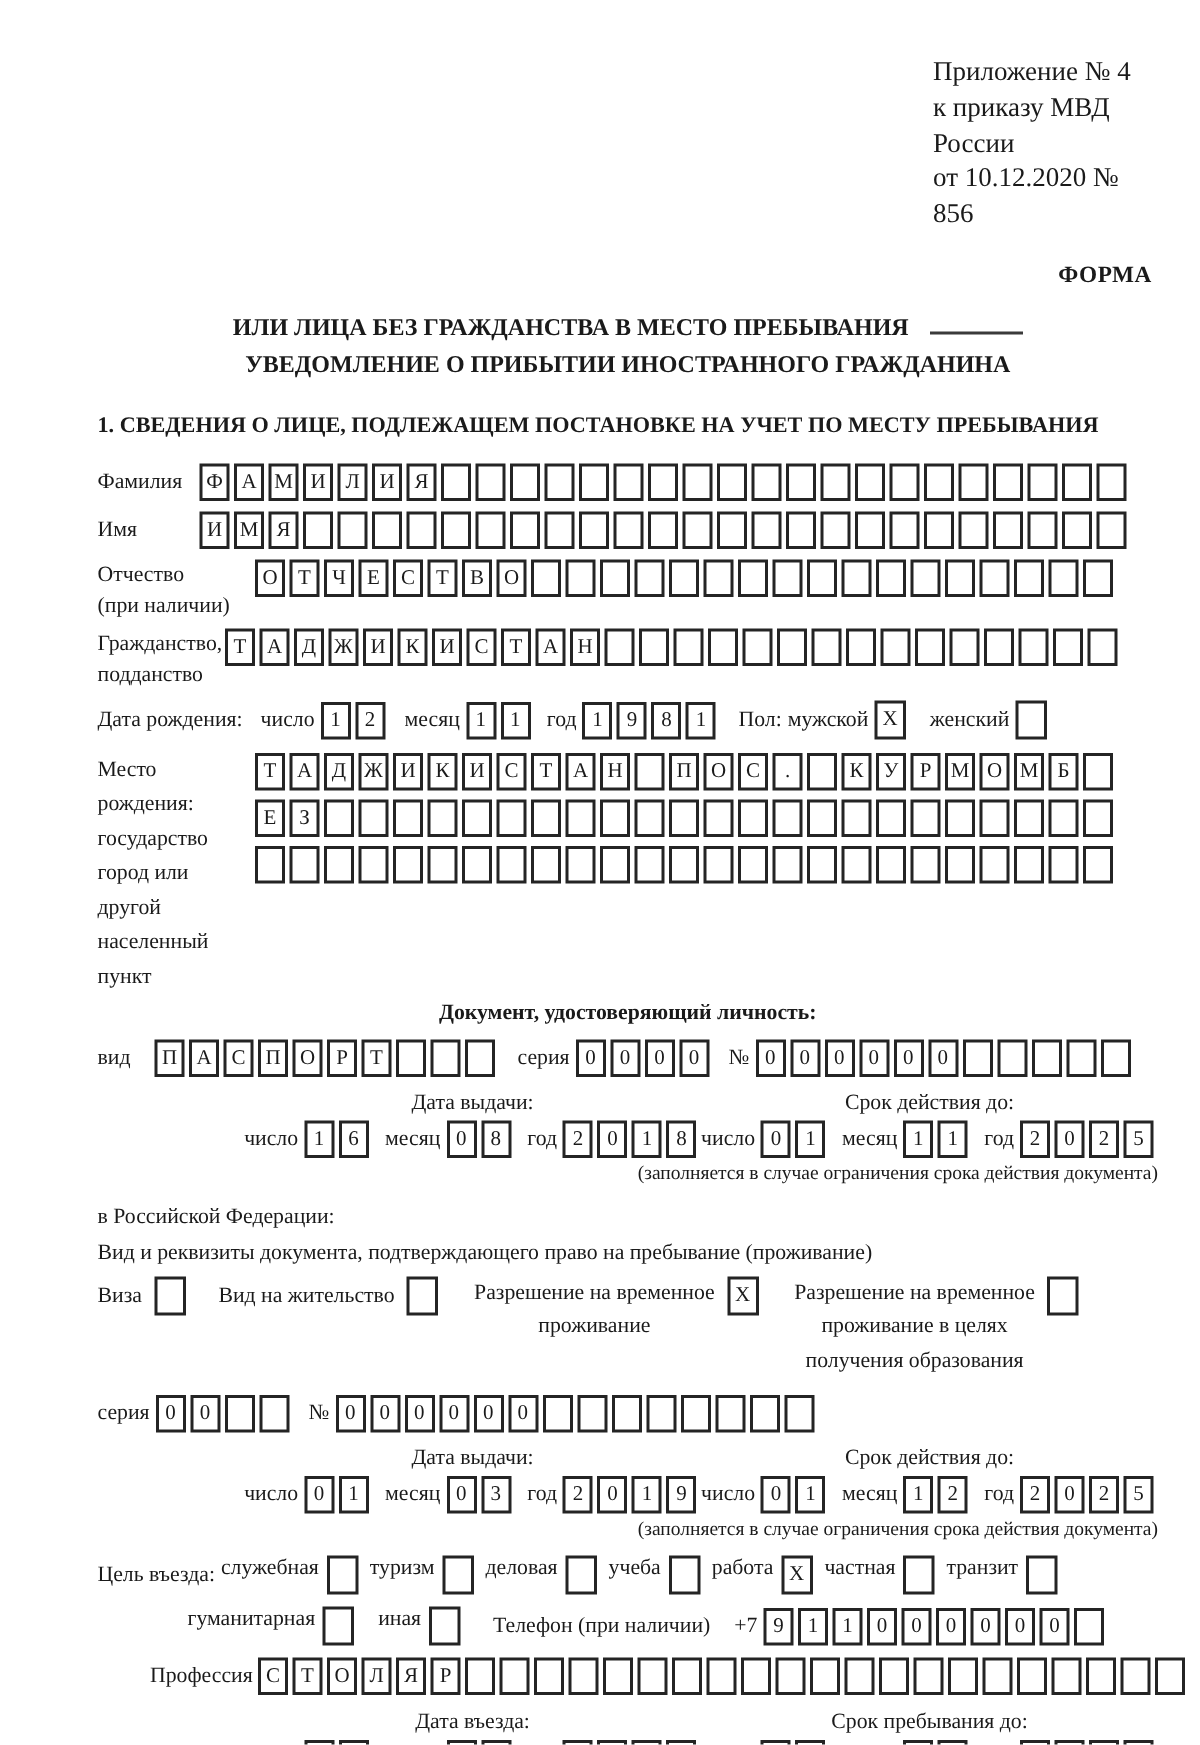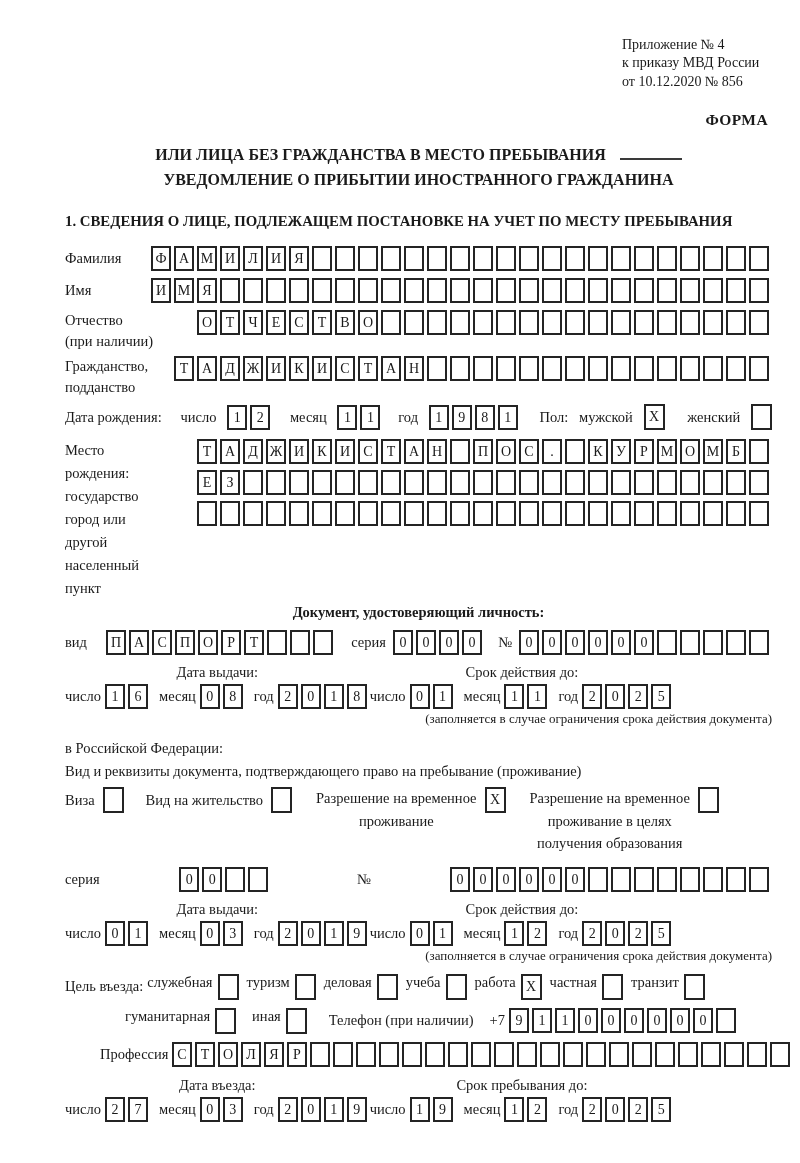"Приложение № 4" .appendix { font-size: 14px -> 18px }
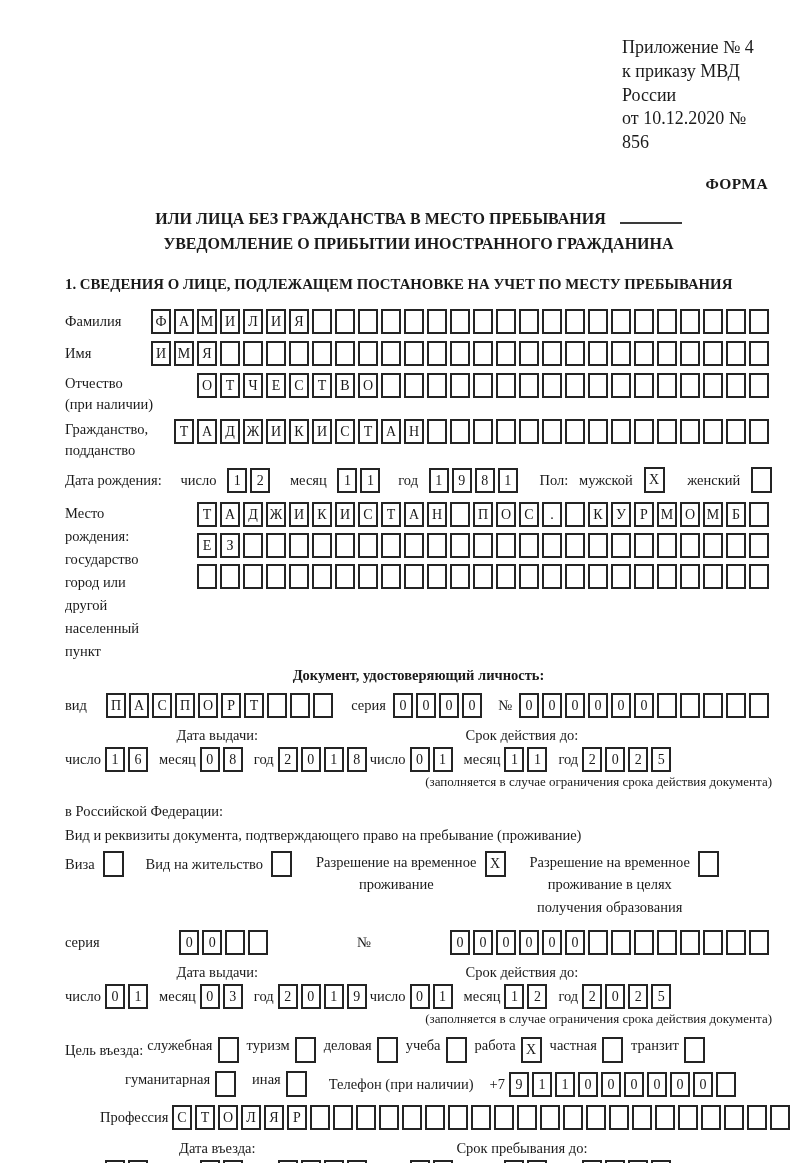"Фамилия" .row { justify-content: space-between -> none }
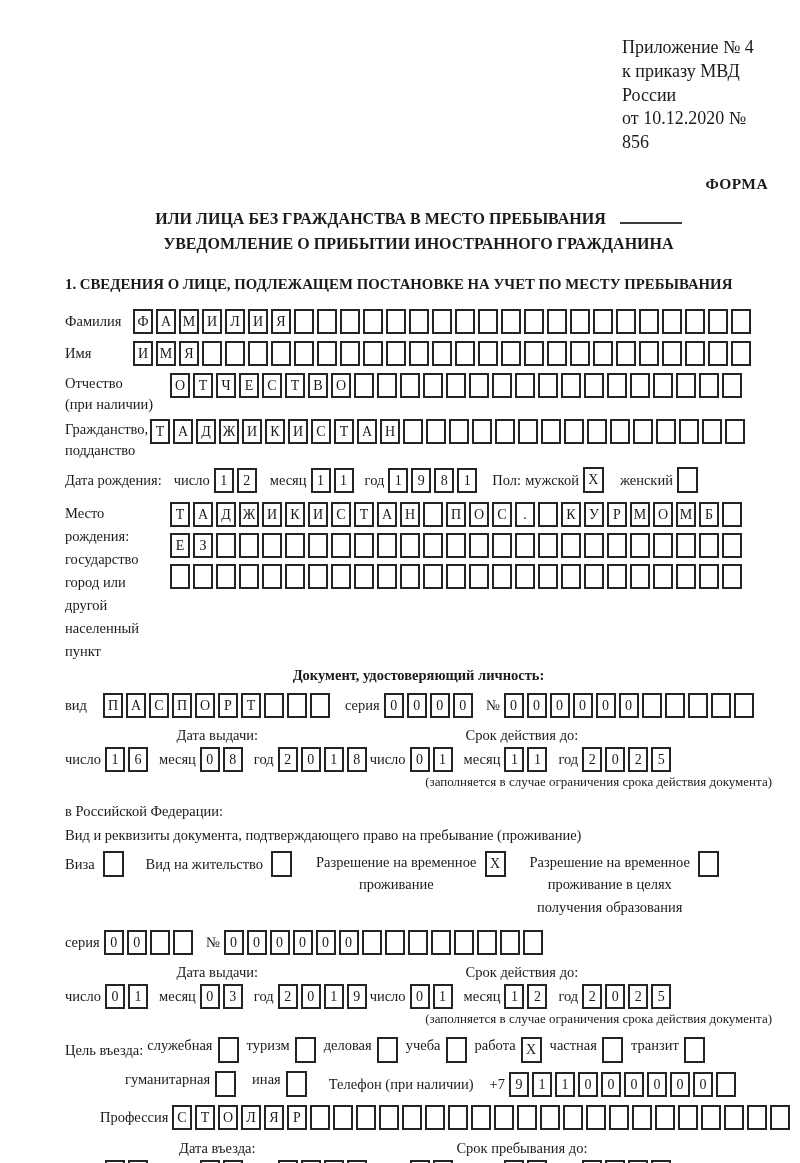"Дата выдачи:" .datepair { justify-content: flex-start -> flex-end }
